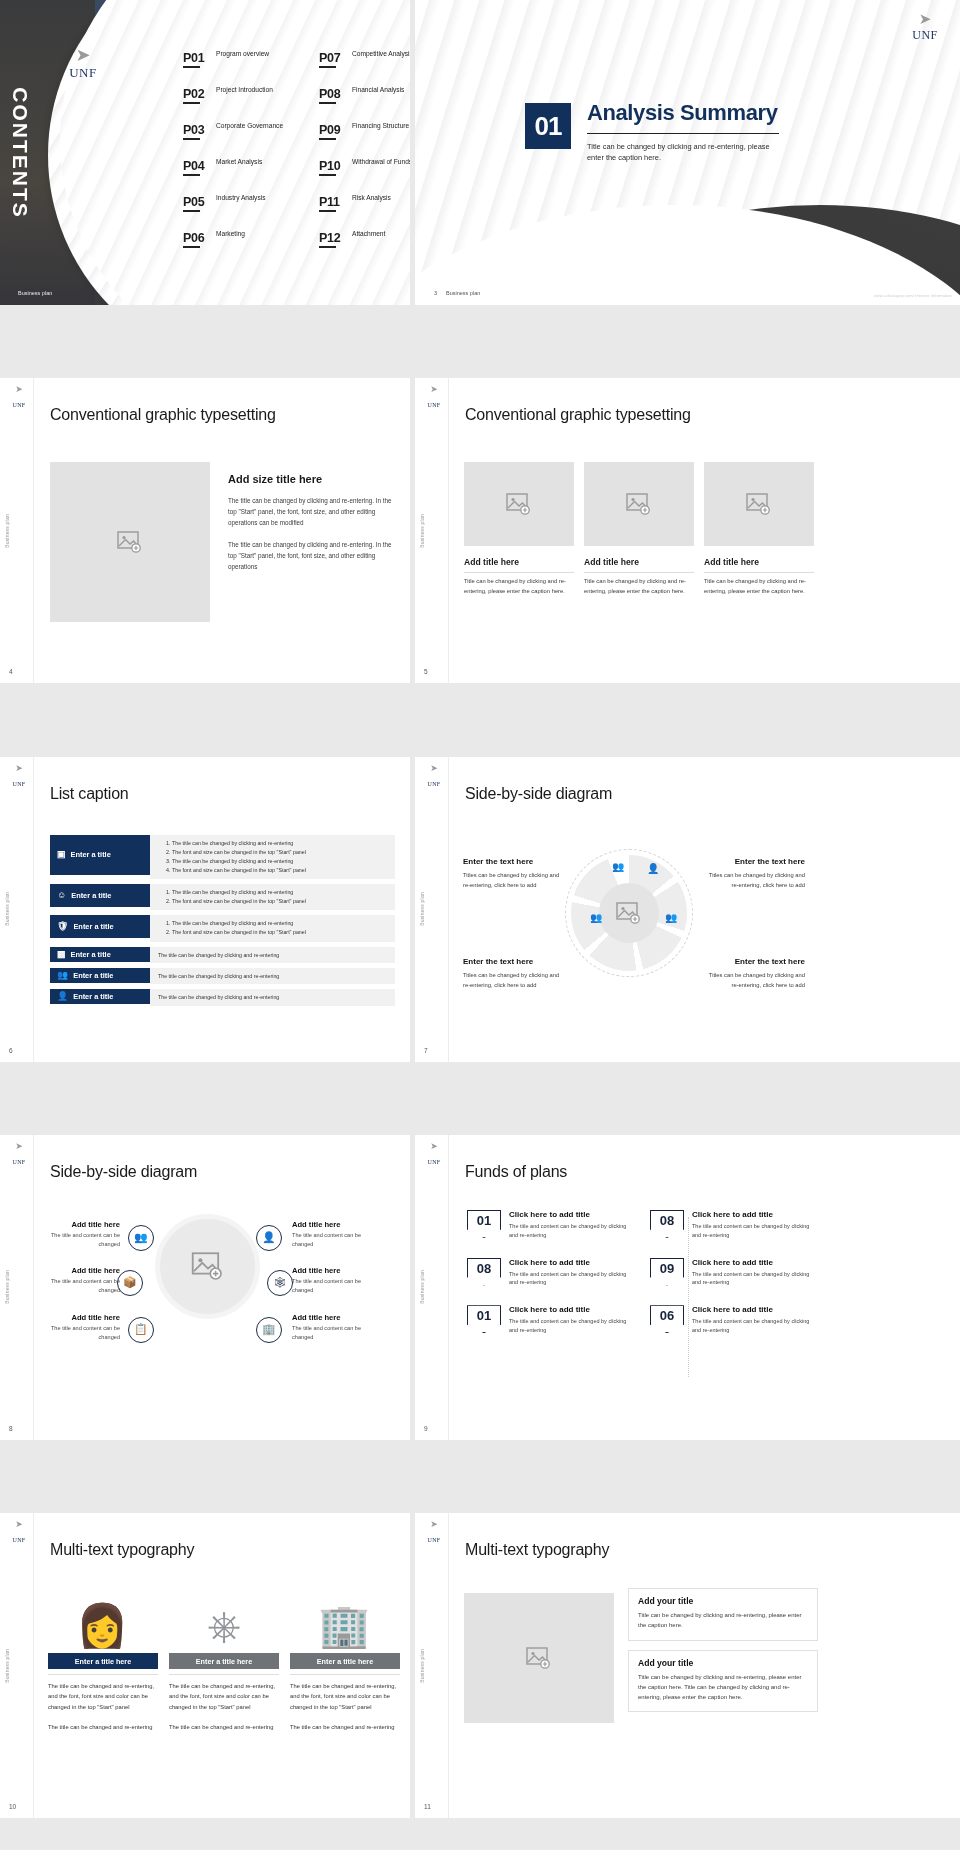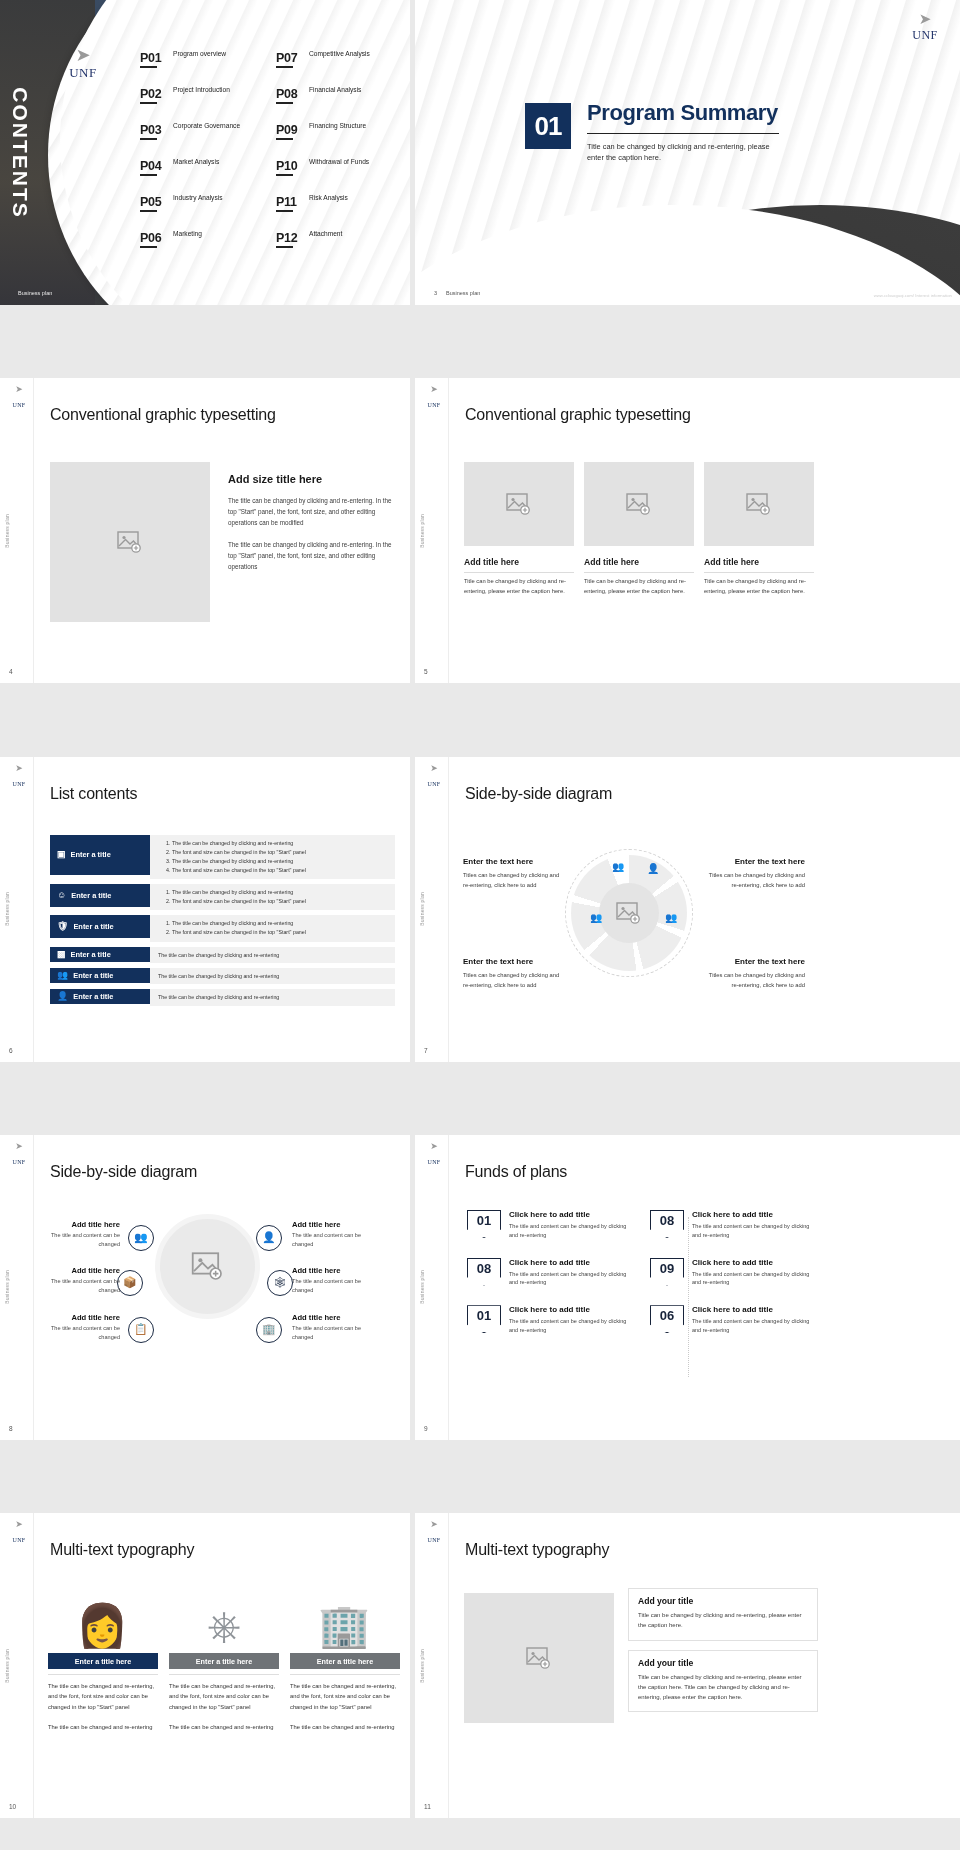"P01" .toc-col { margin-left: none -> 43px }
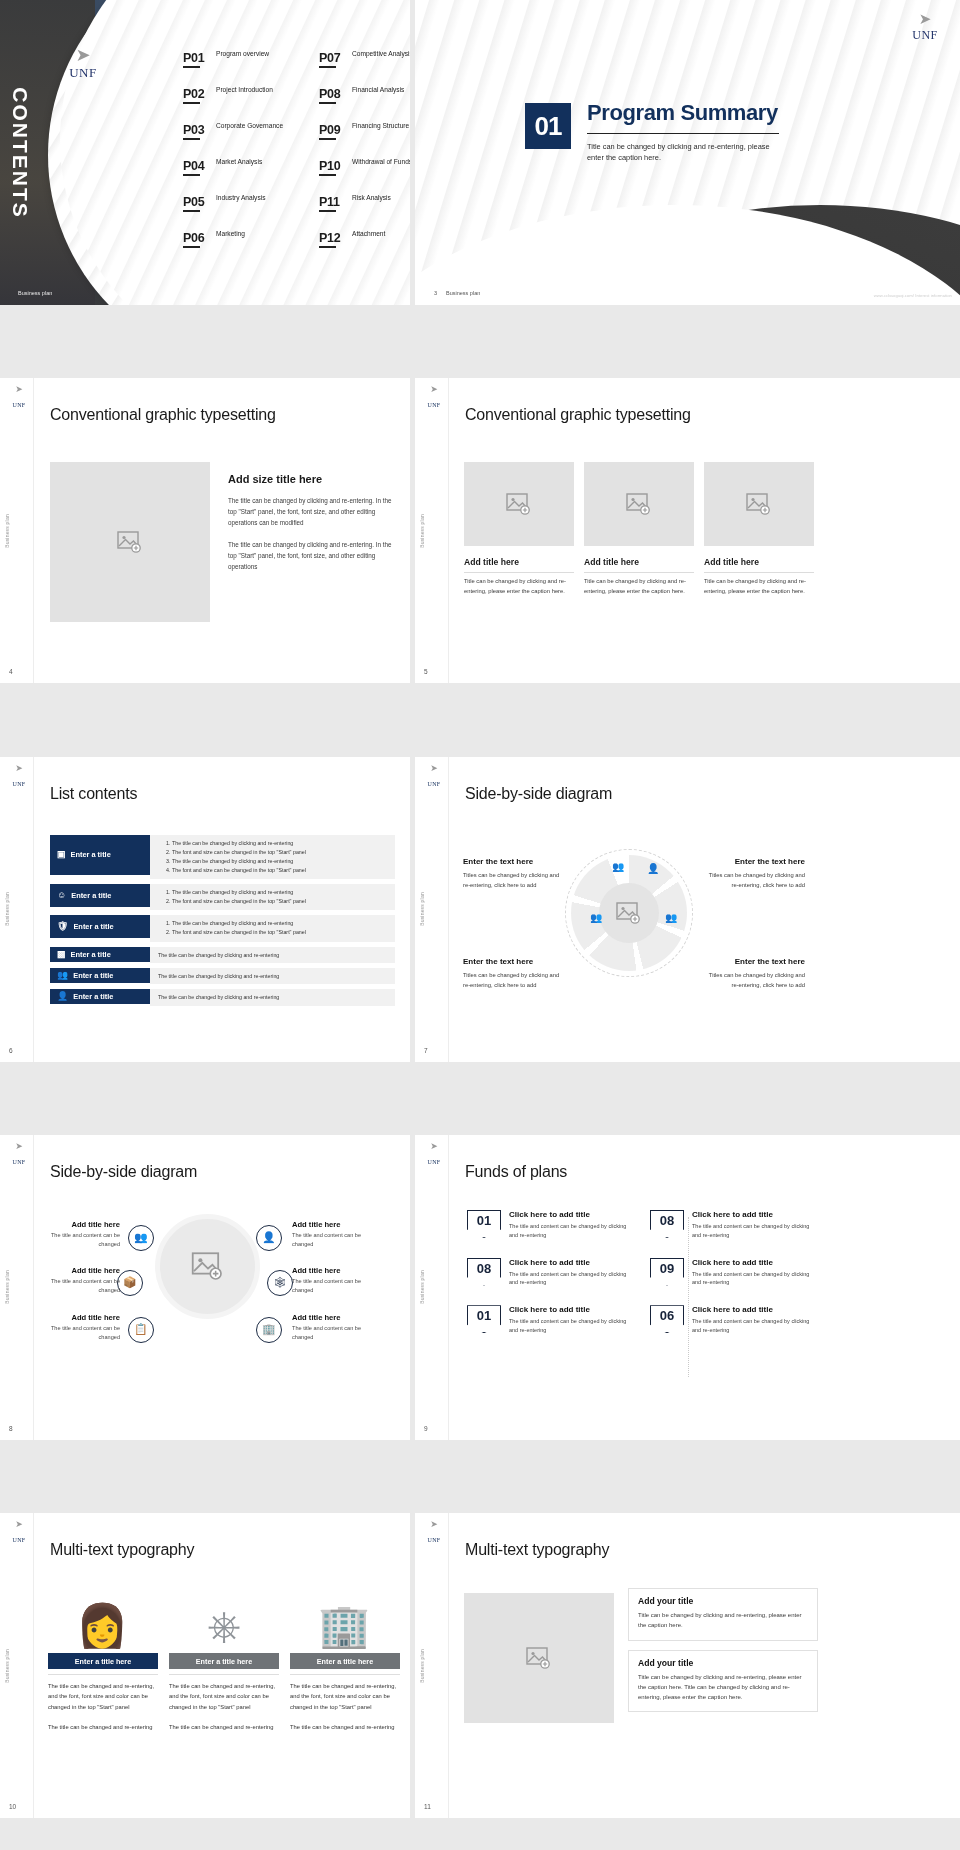"Program Summary" div.ptitle { text: Program -> Analysis }
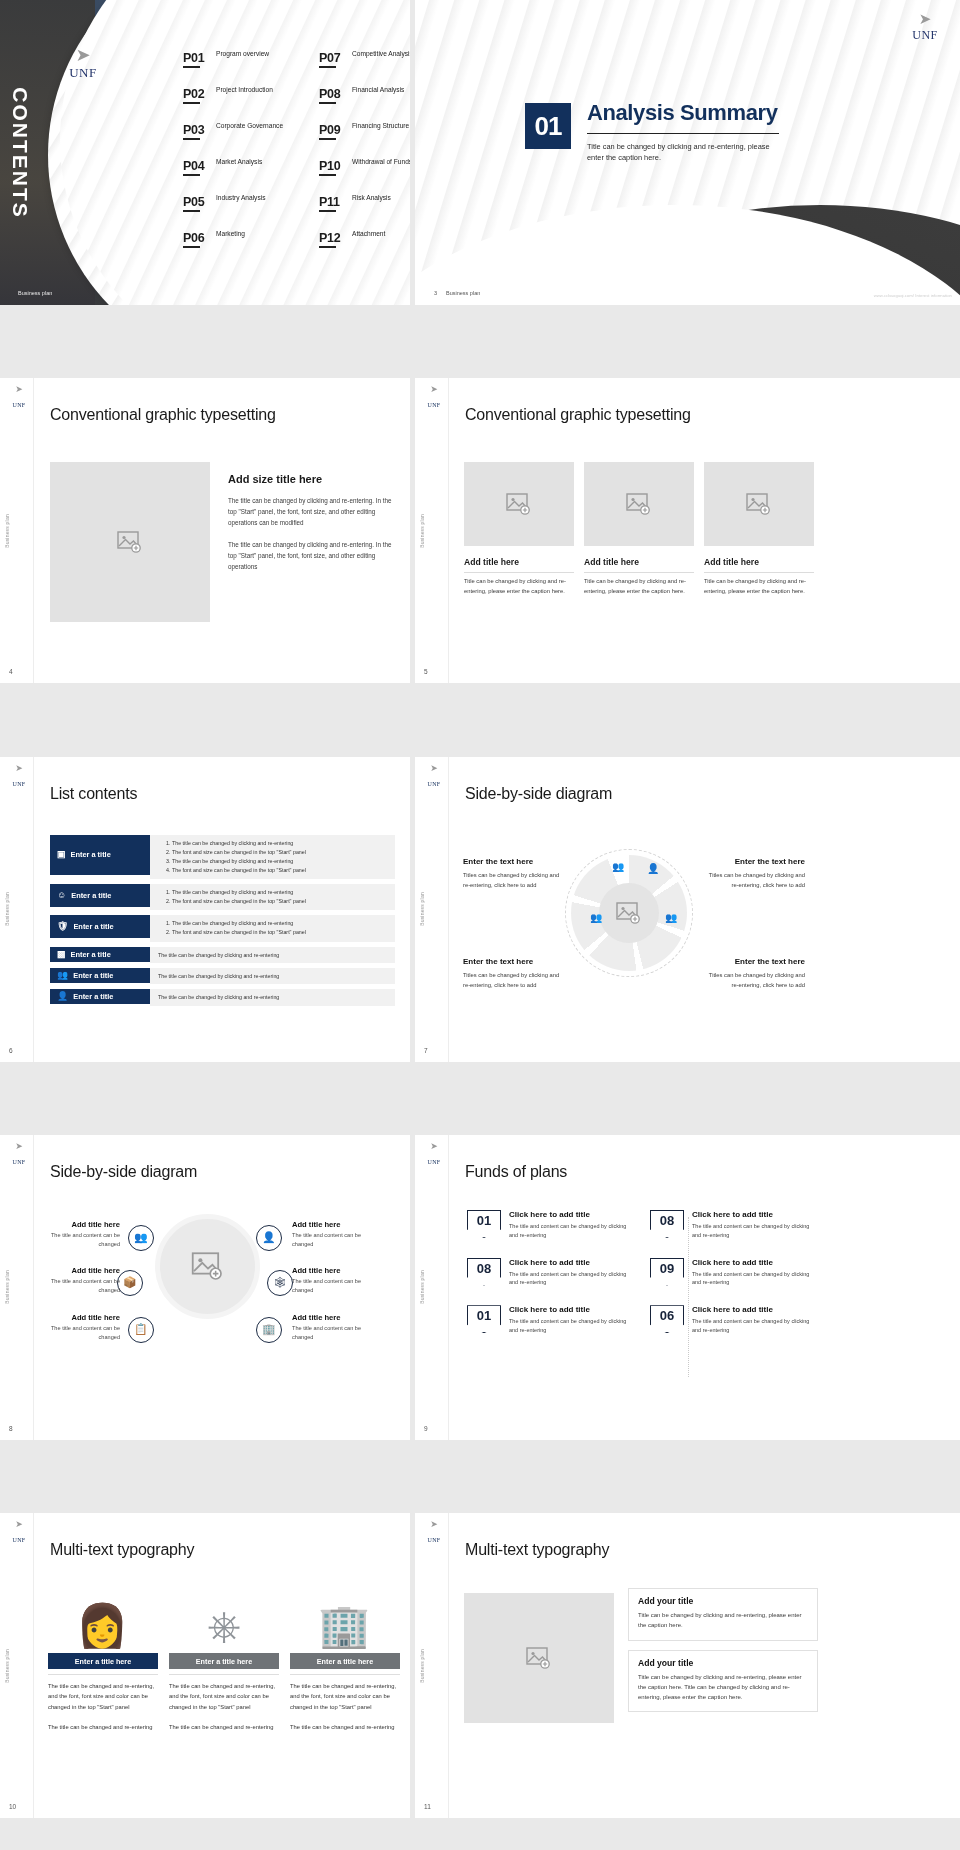"List contents" div.s-title { text: contents -> caption }
